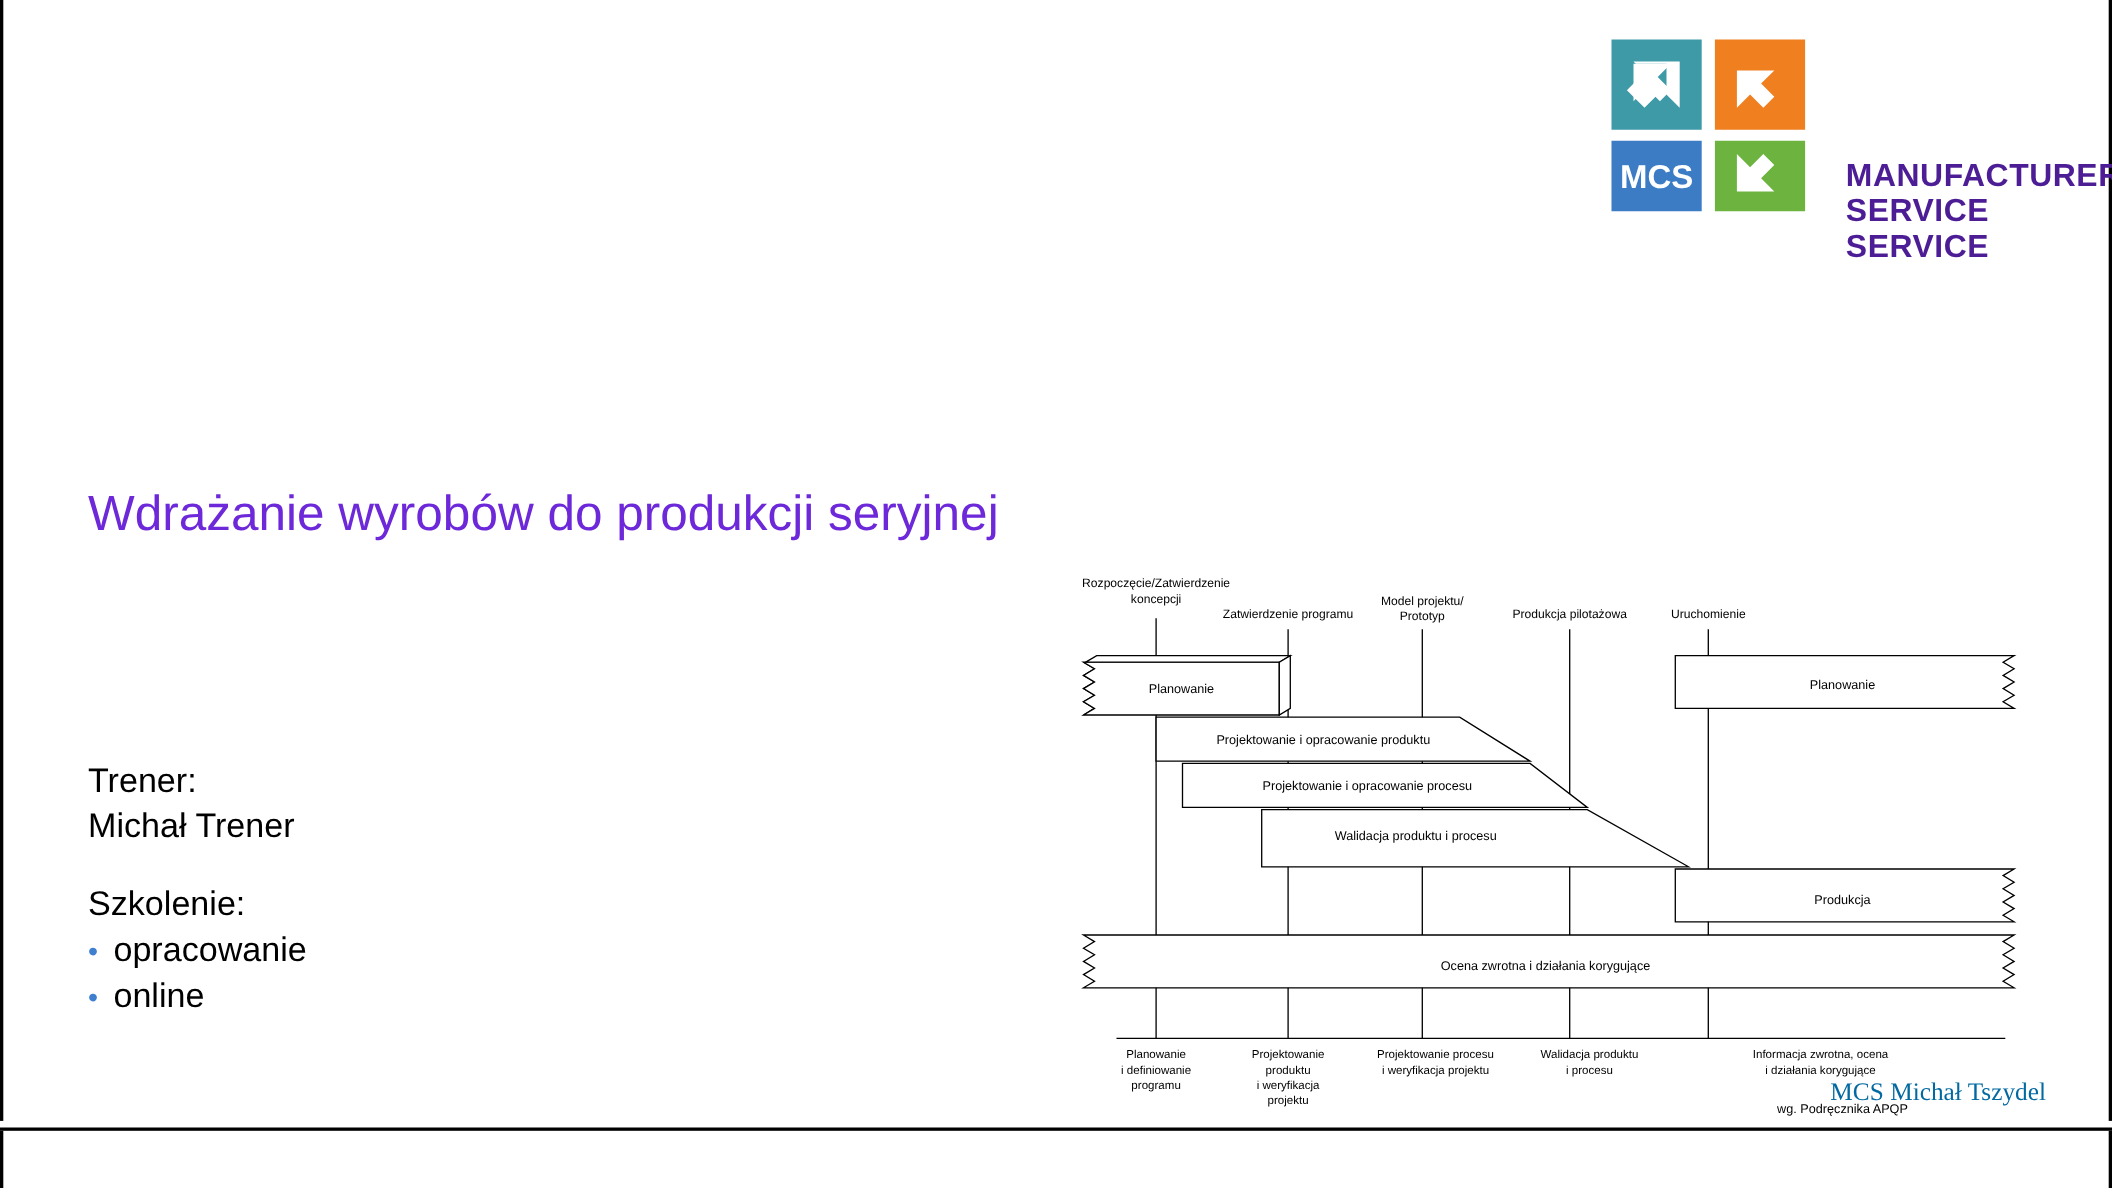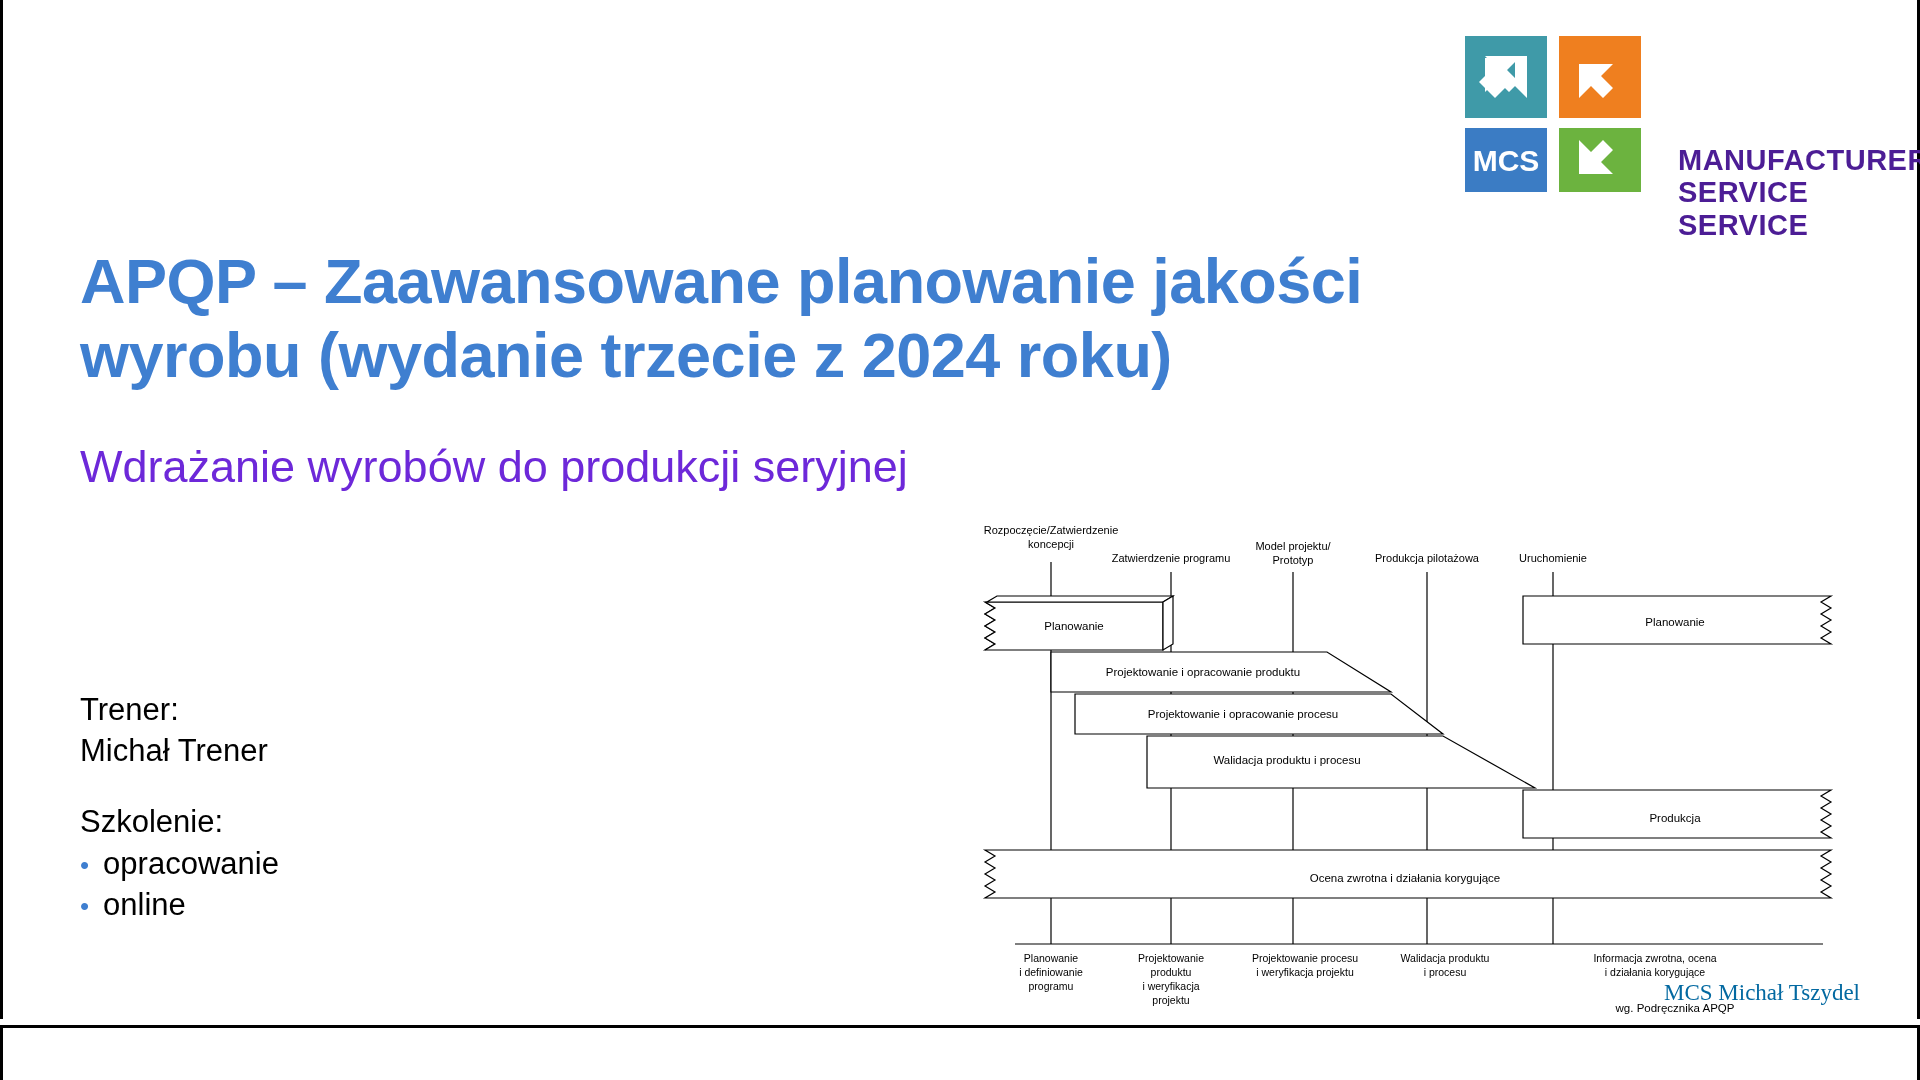"APQP – Zaawansowane planowanie jakości" div.title { html: <div> <div>APQP – Zaawansowane planowanie jakości</div> <div>wyrobu (wydanie trzecie z 2024 roku)</div> </div> -> none }
